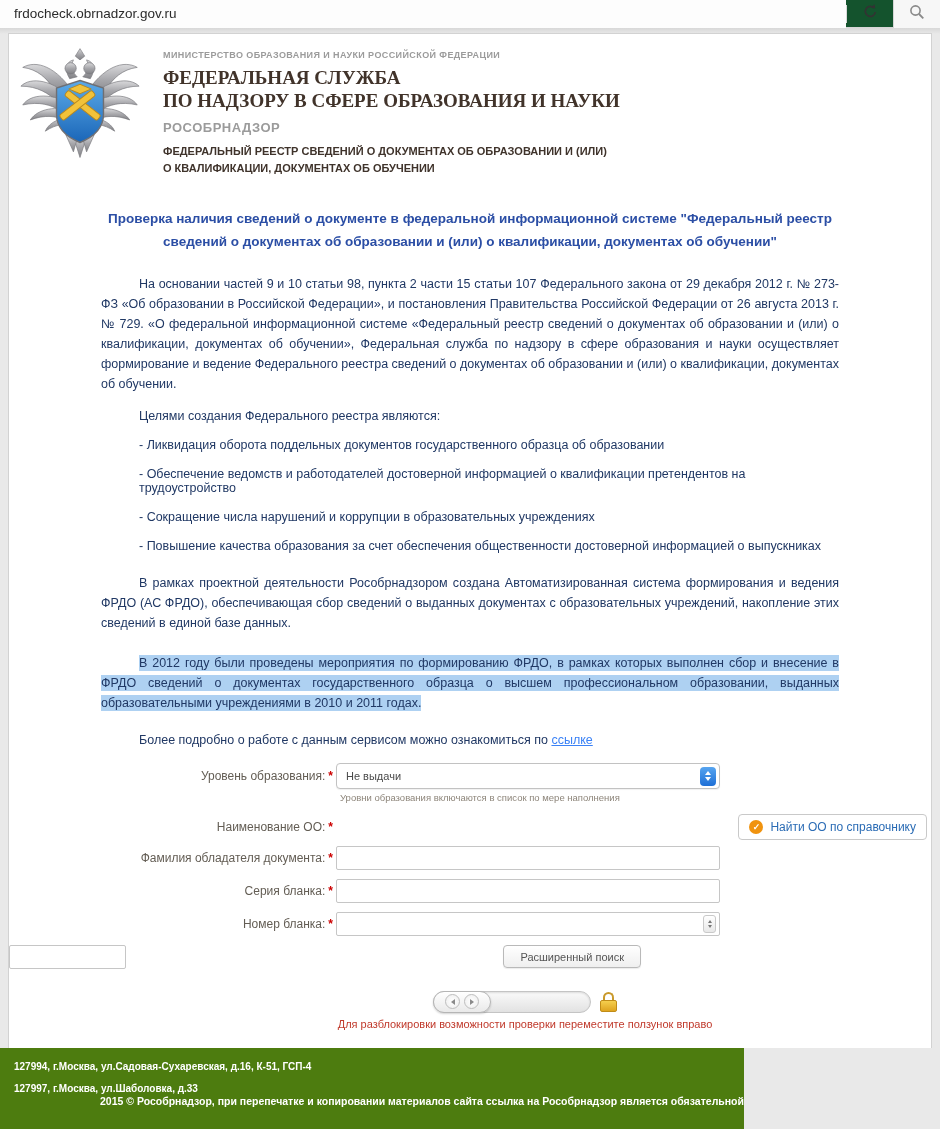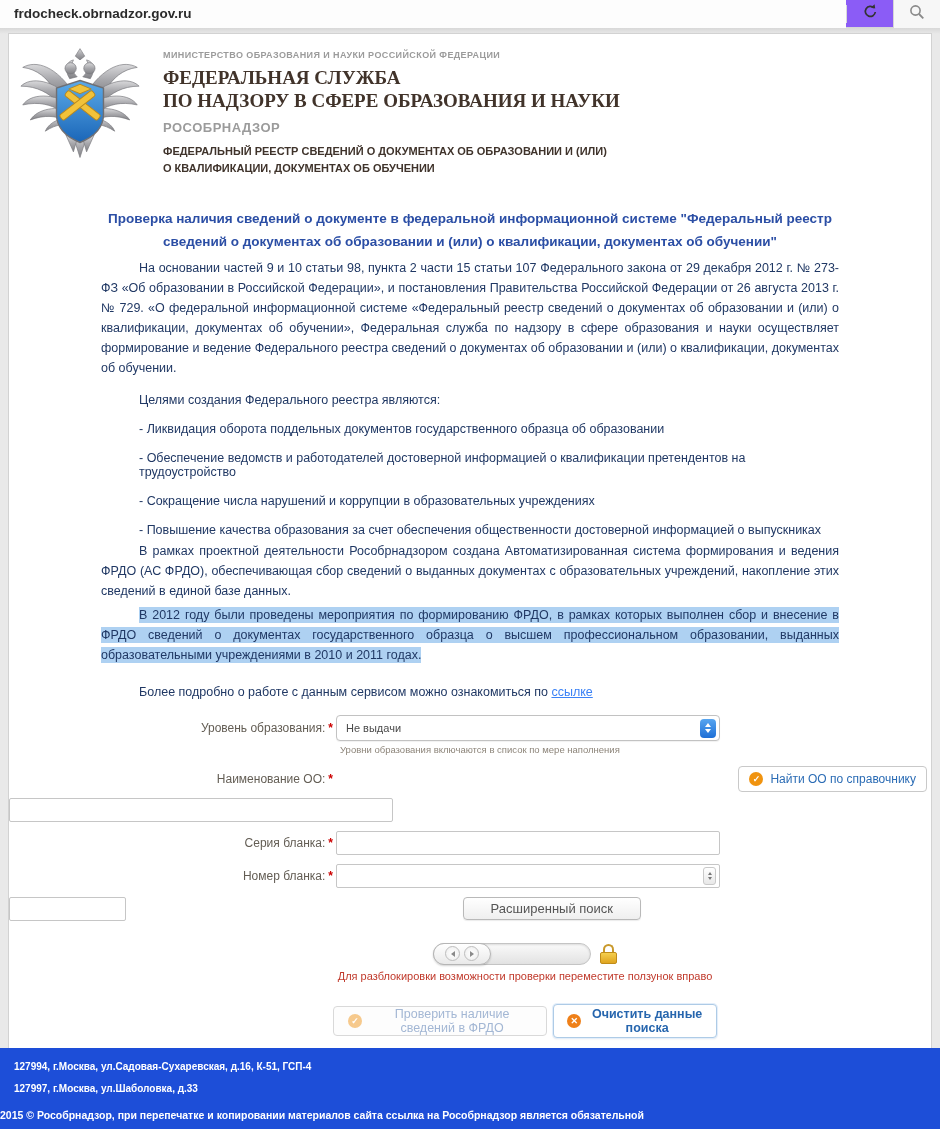"frdocheck.obrnadzor.gov.ru" .browser-bar { background: #8b5cf6 -> #14532d; font-weight: bold -> none }
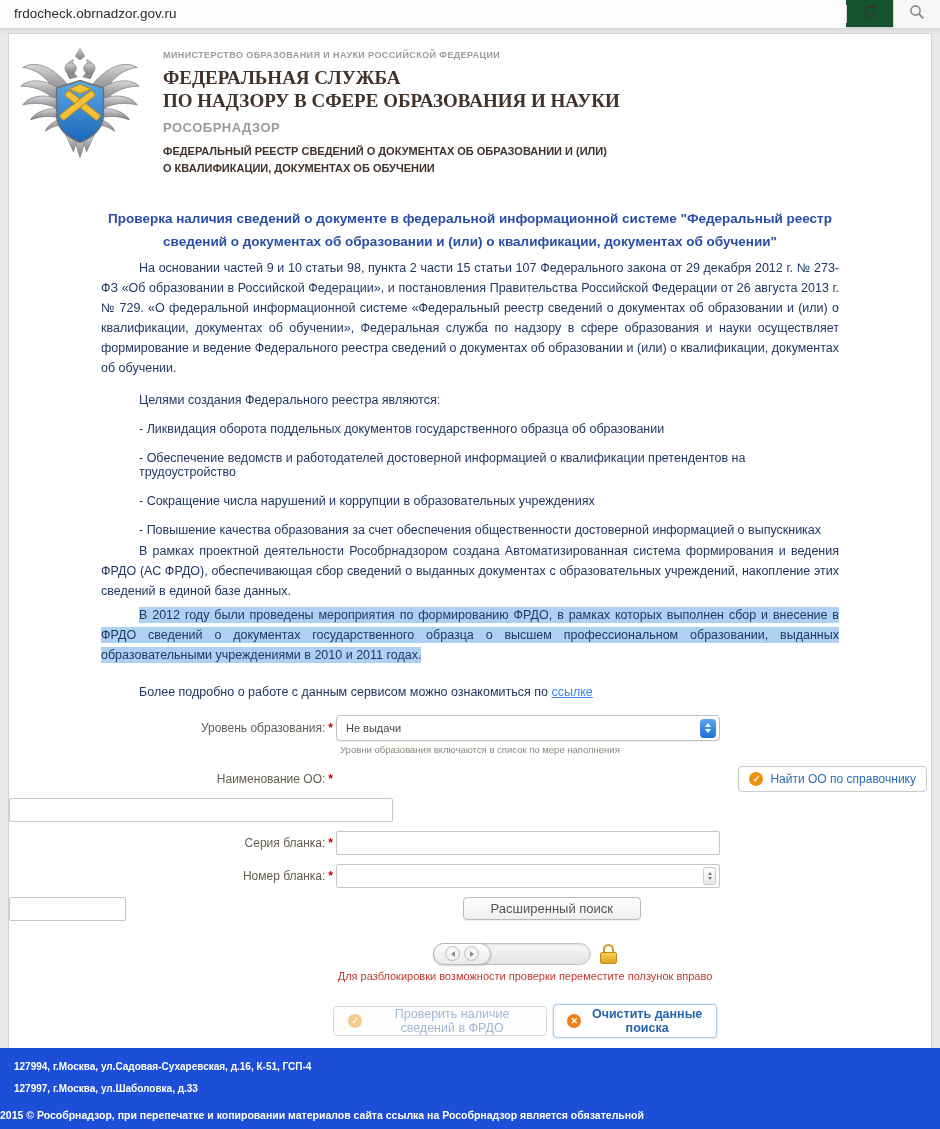"На основании частей 9 и" .para { margin-top: 4px -> 20px }
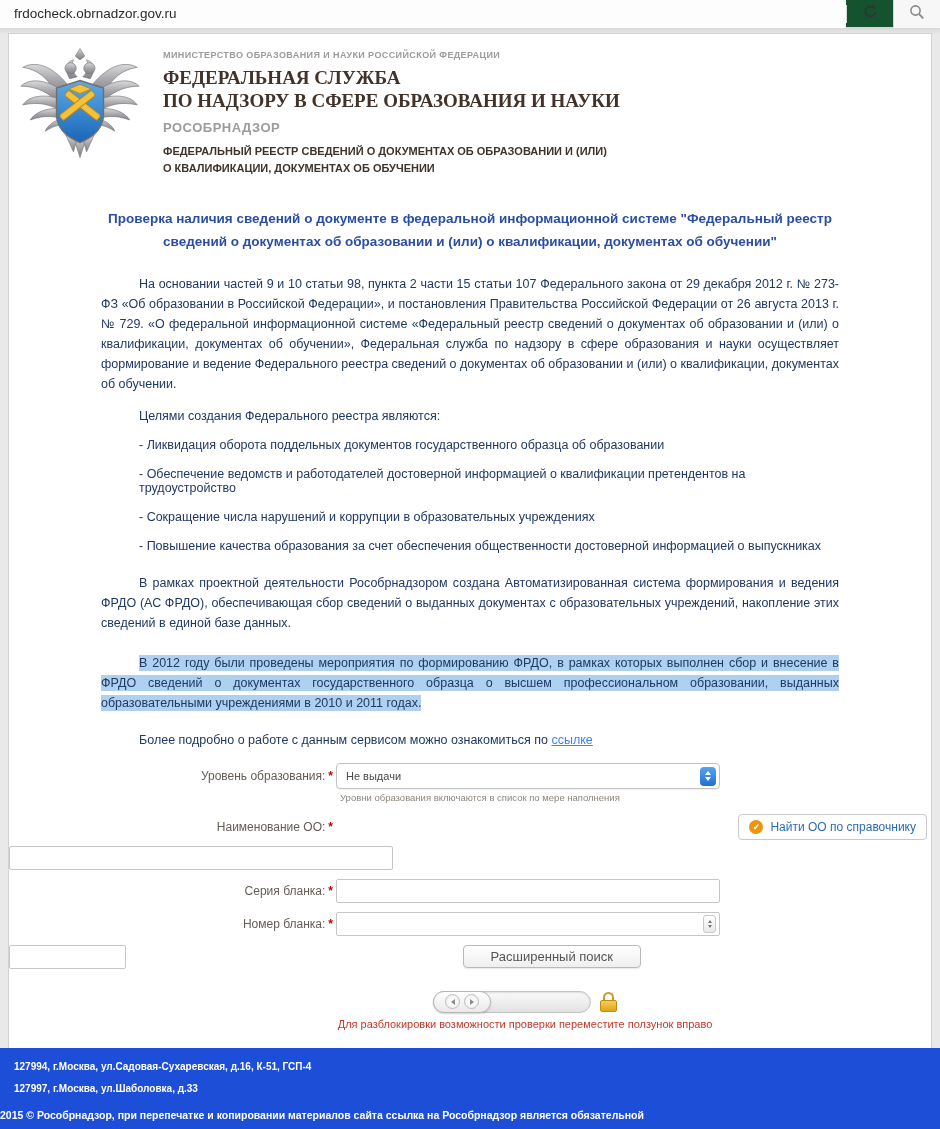"Фамилия обладателя документа: *" div.f-label { html: none -> <div><span>Фамилия обладателя документа:</span><span>*</span></div> }
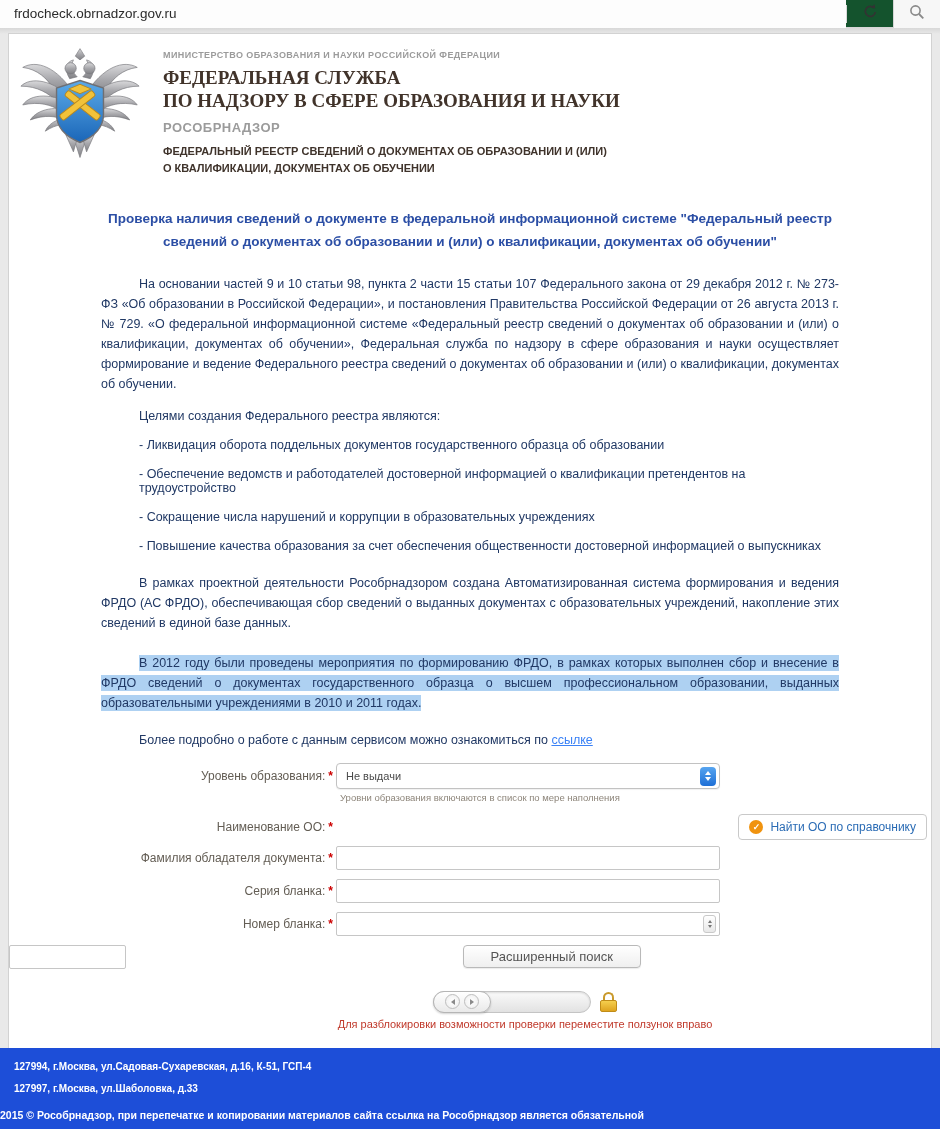"Расширенный поиск" .btn-adv { font-size: 13px -> 11px; padding: 0 27px -> 0 16px }
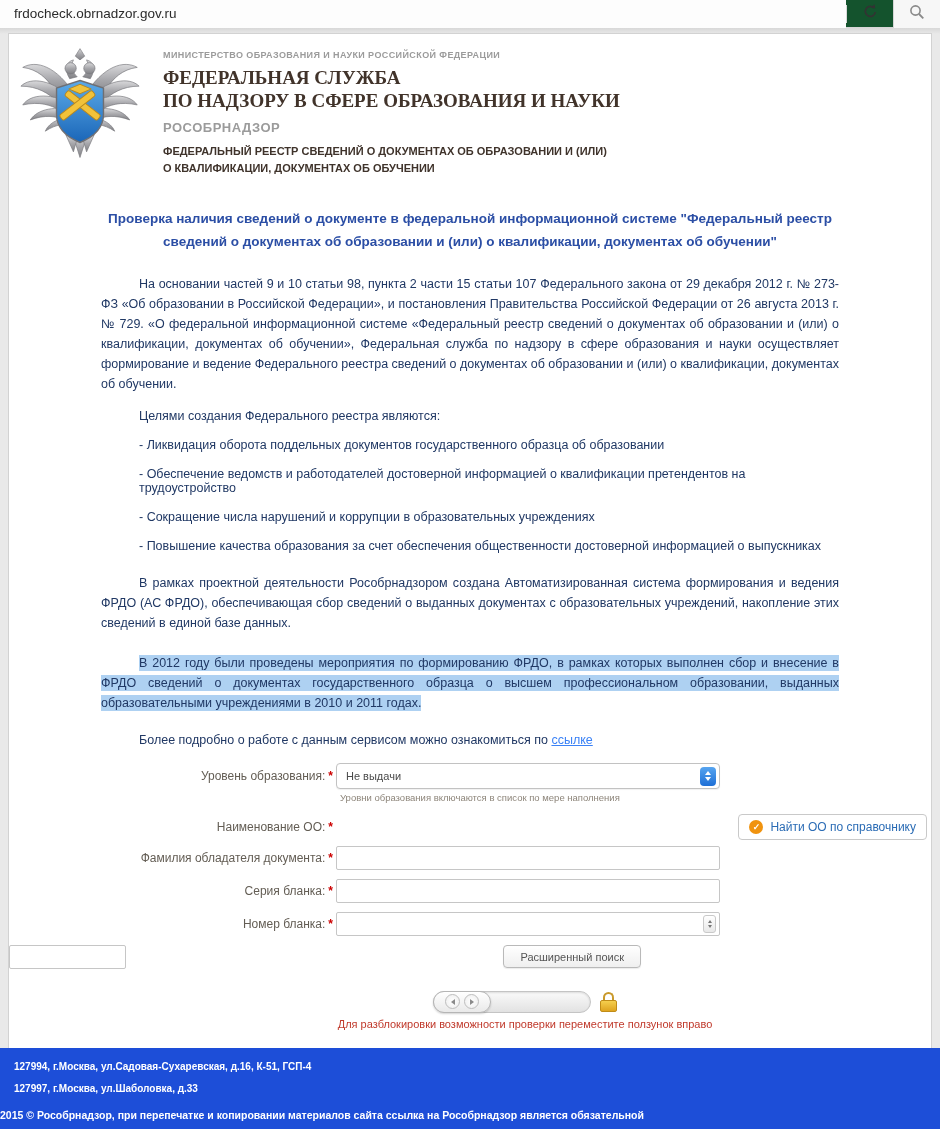"127994, г.Москва," .footer { background: #1d4ed8 -> #4d7c0f; width: 940px -> 744px }
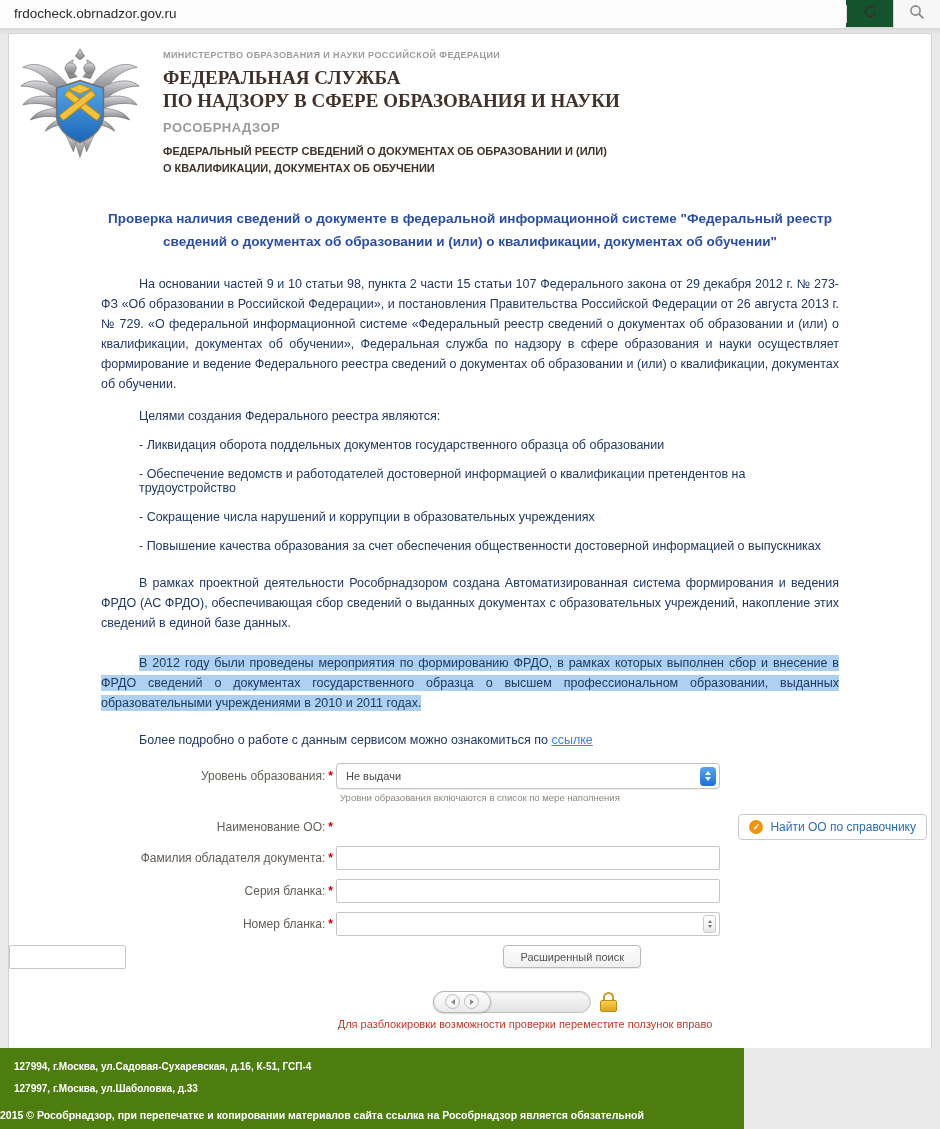"2015 © Рособрнадзор, при перепечатке" .f-copy { margin-top: 15px -> 1px; text-align: left -> right }
